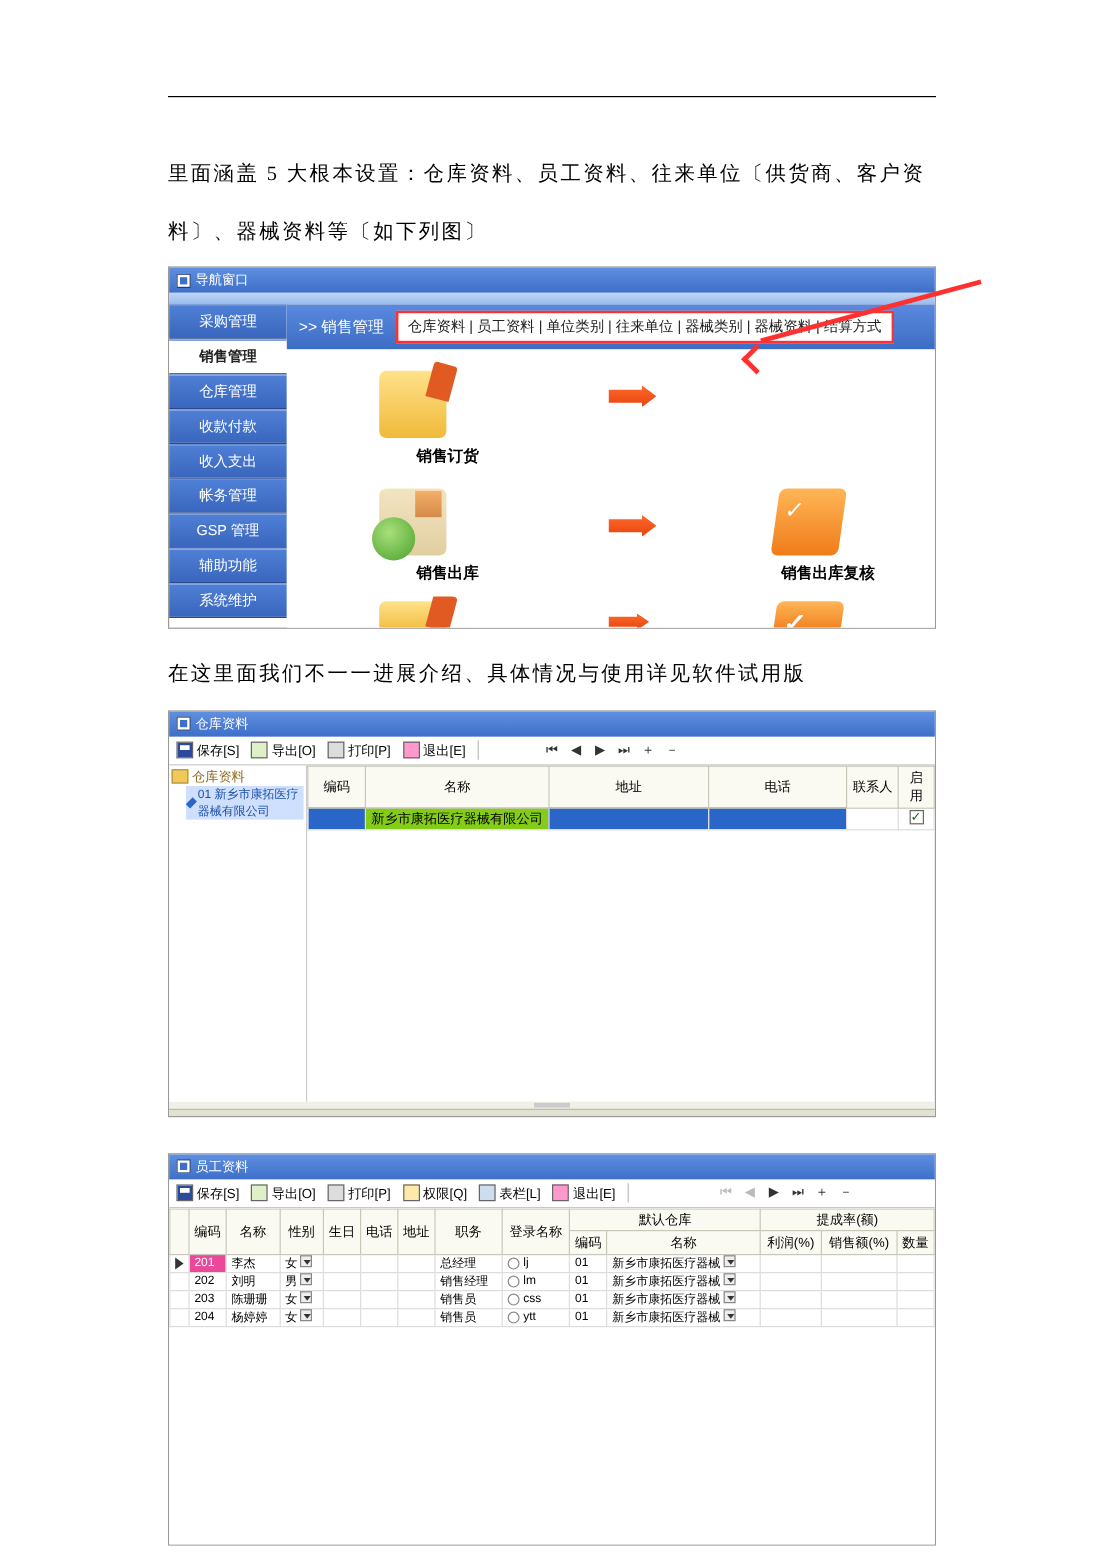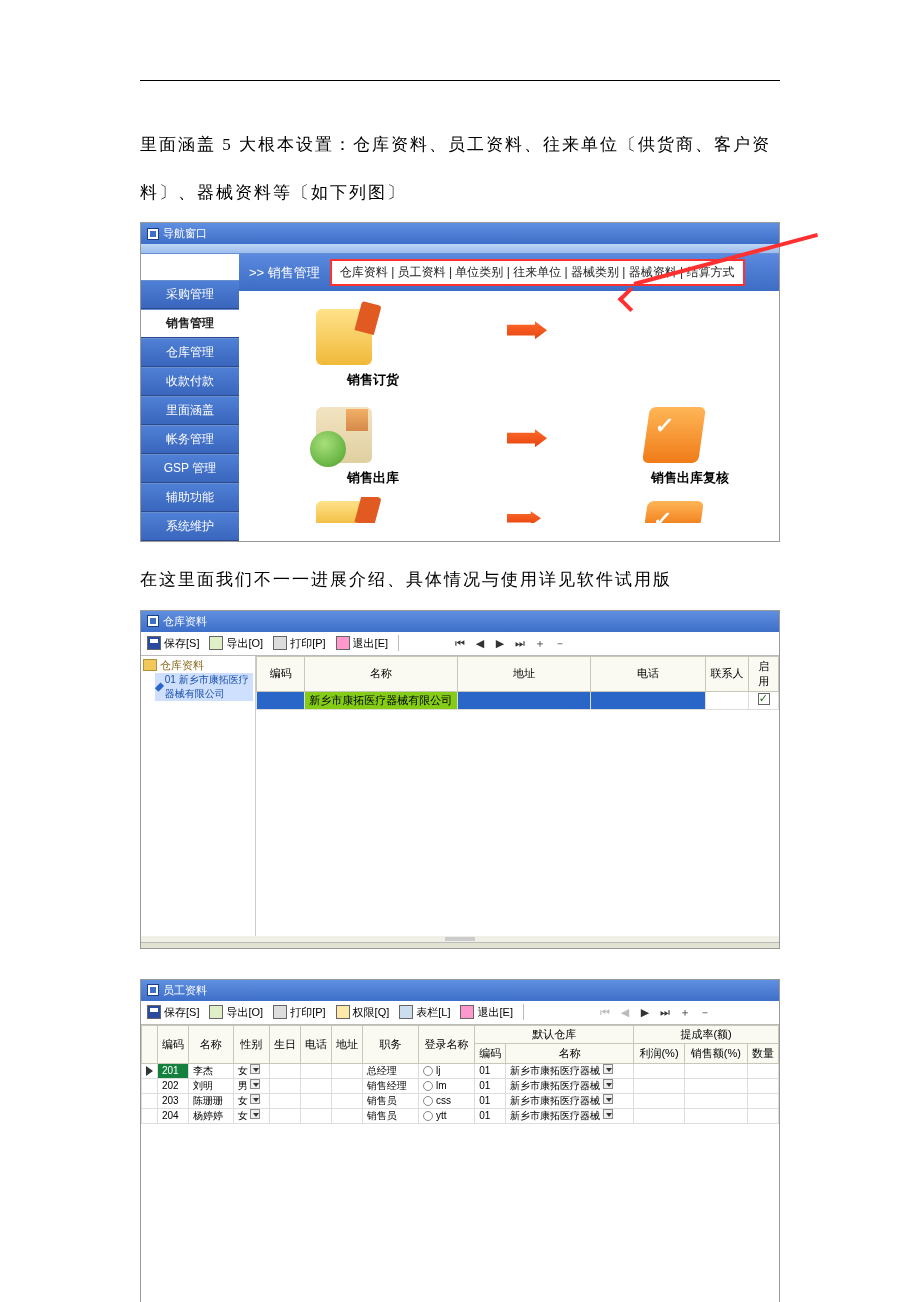"采购管理" .shot1 .side-col { margin-top: 26px -> none }
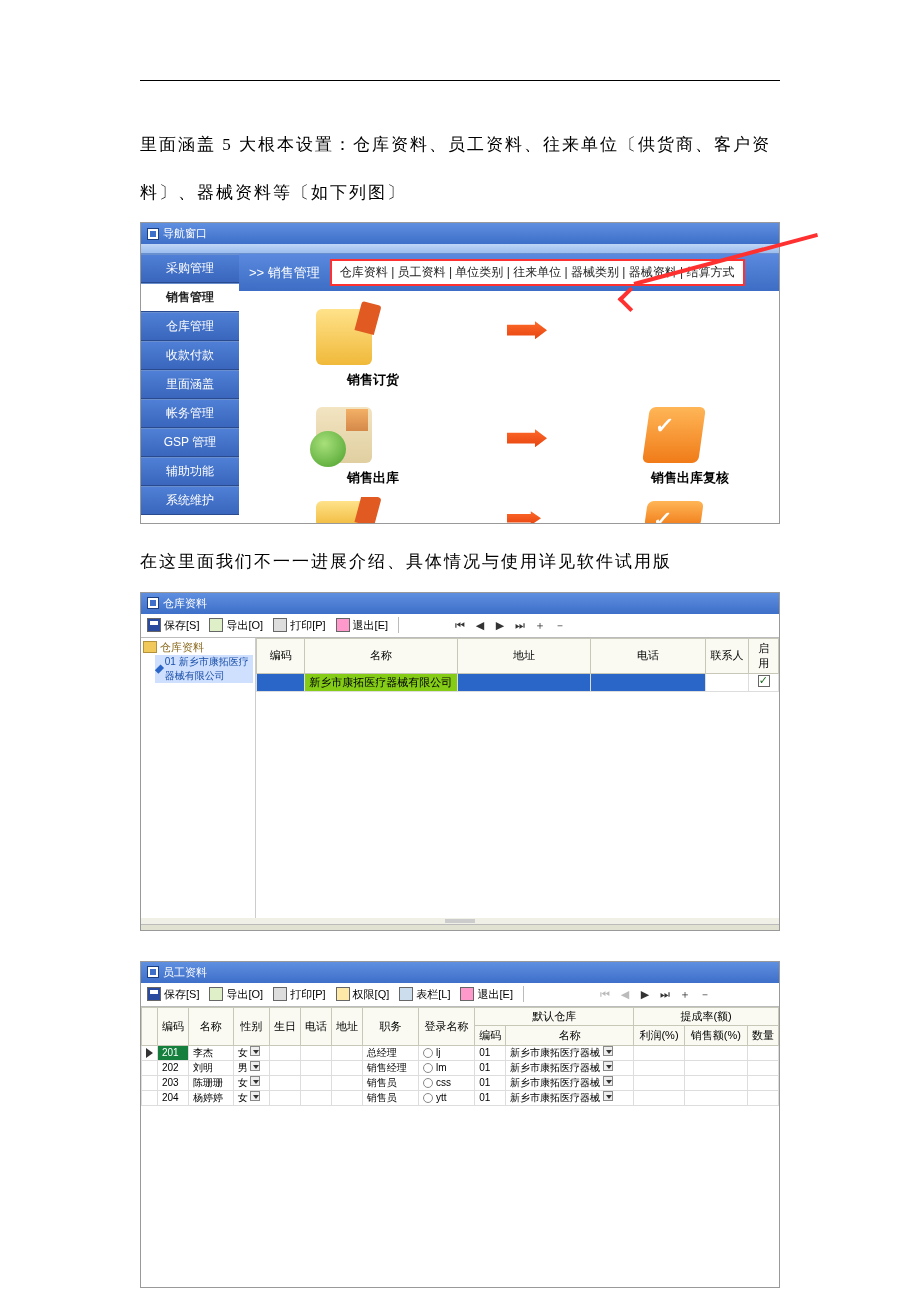"里面涵盖" div.side-item { text: 里面涵盖 -> 收入支出 }
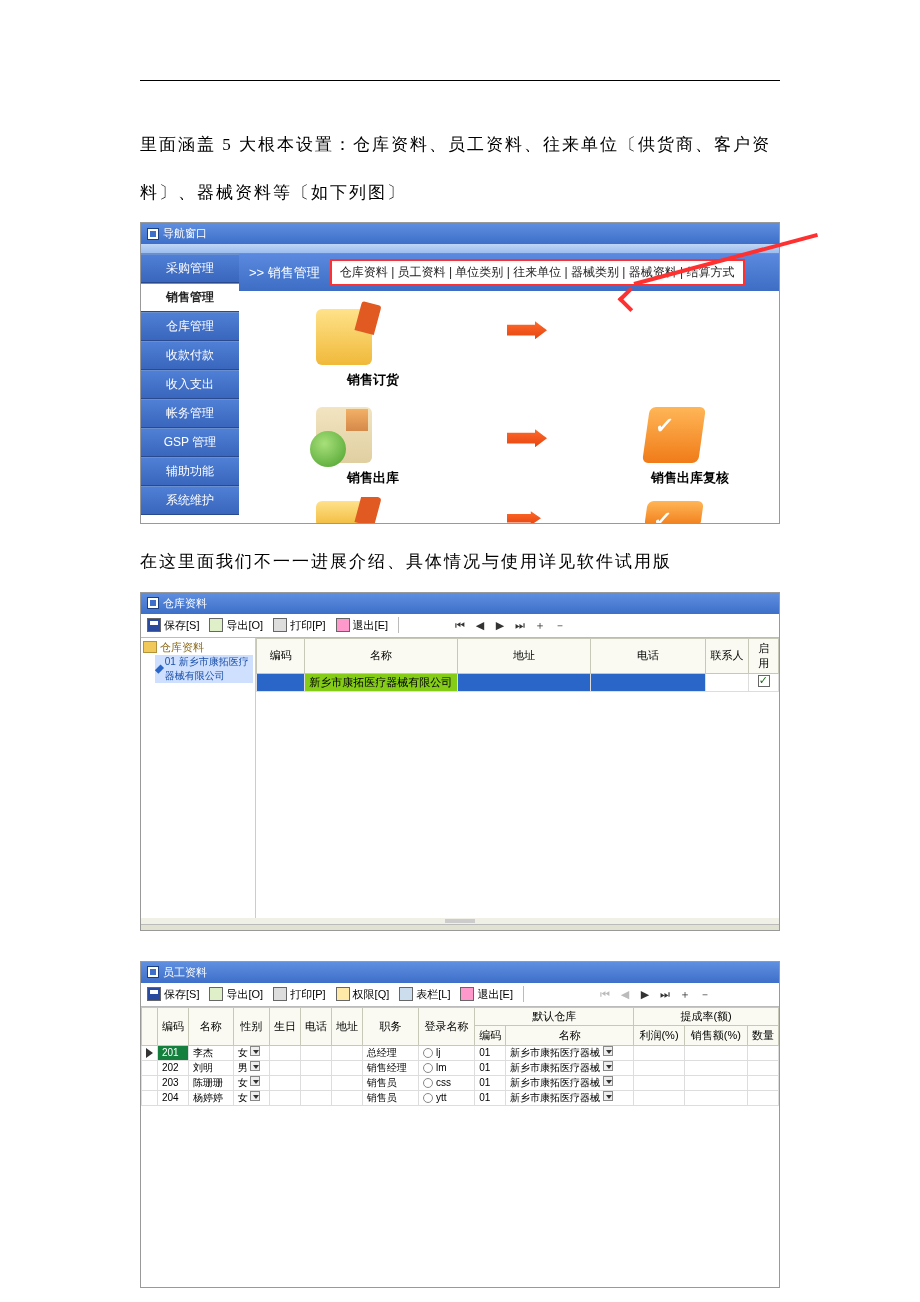"销售出库" div.cards { font-family: none -> Liberation Mono, monospace }
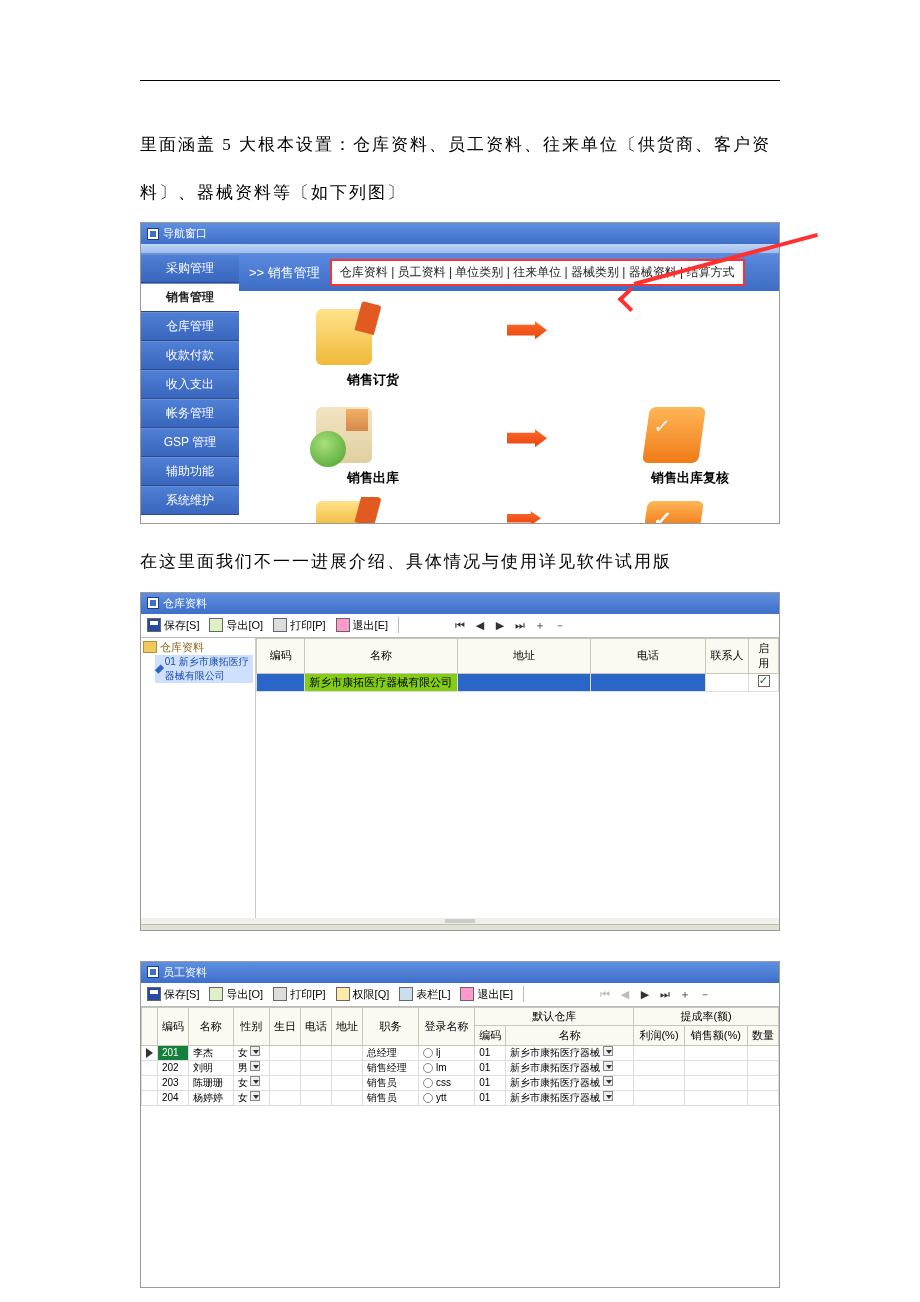"201" .shot3 .selcell { background: #15803d -> #ec4899 }
